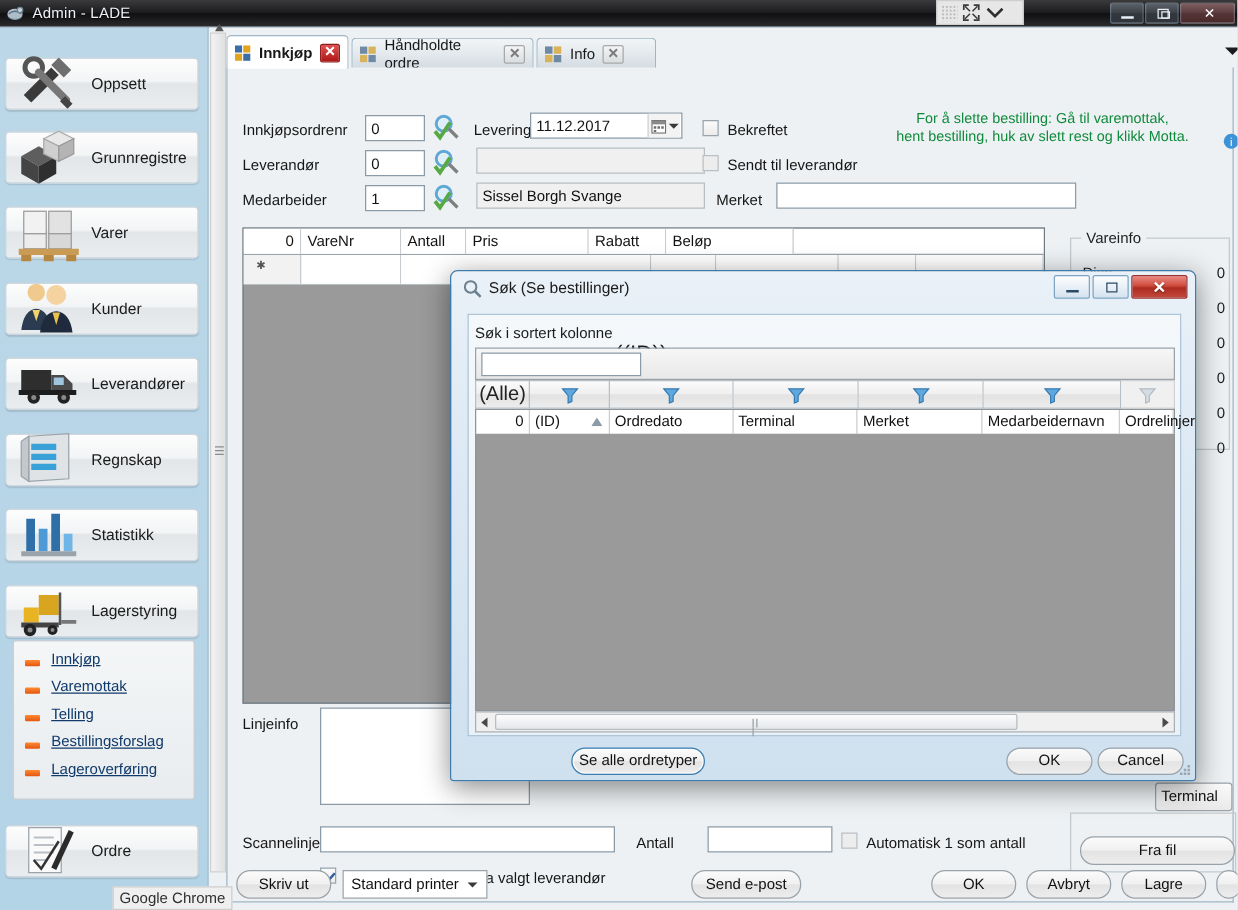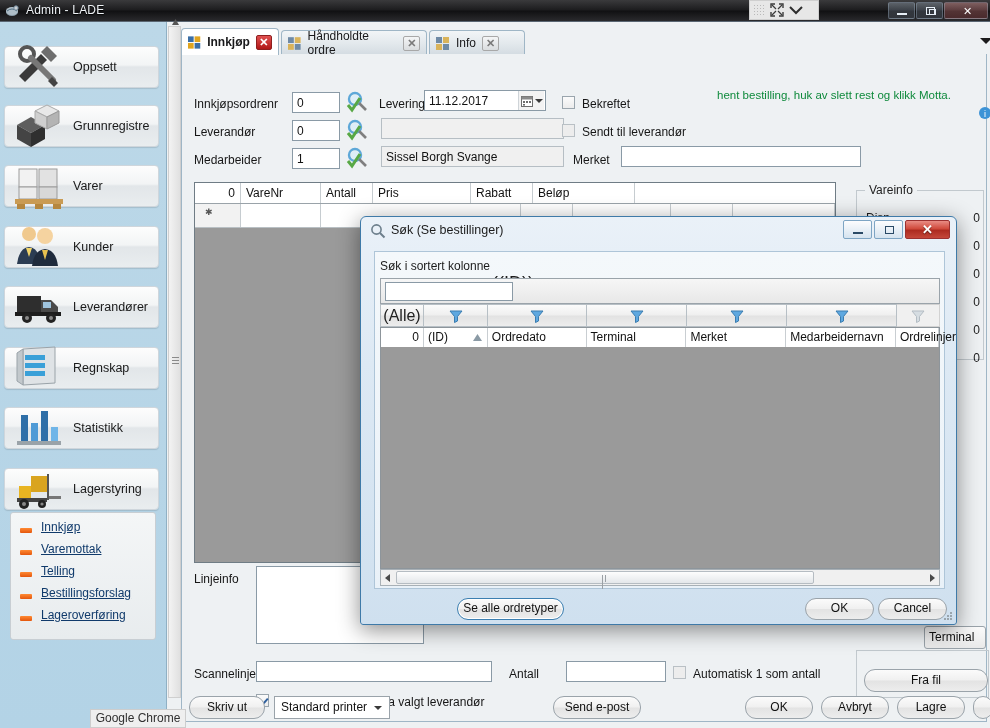"For å slette bestilling: Gå" div { html: none -> <div>For å slette bestilling: Gå til varemottak,</div> }
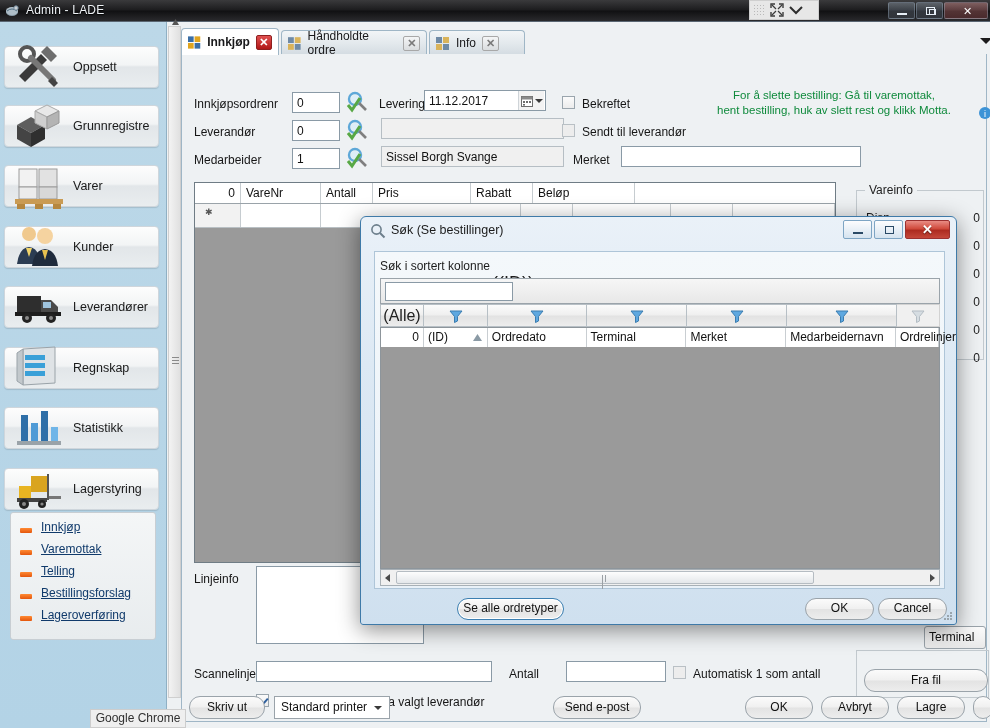"Ordre" div.navbtn { html: none -> <div> <svg> <path></path> <path></path> <path></path> <path></path> </svg> <span>Ordre</span> </div> }
